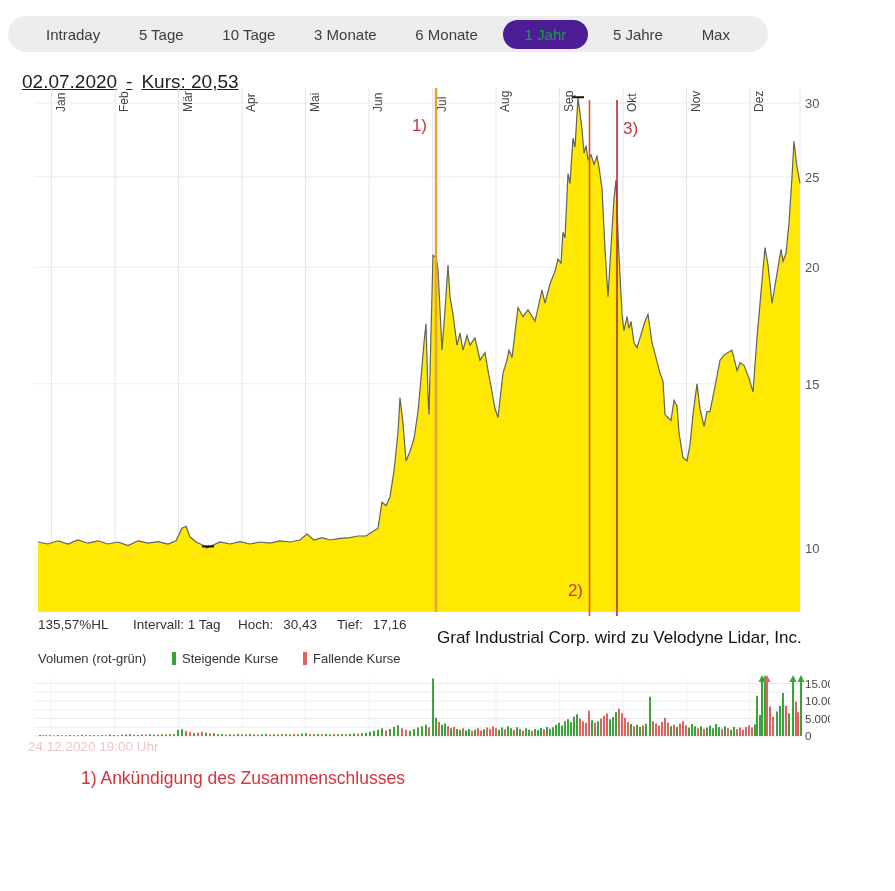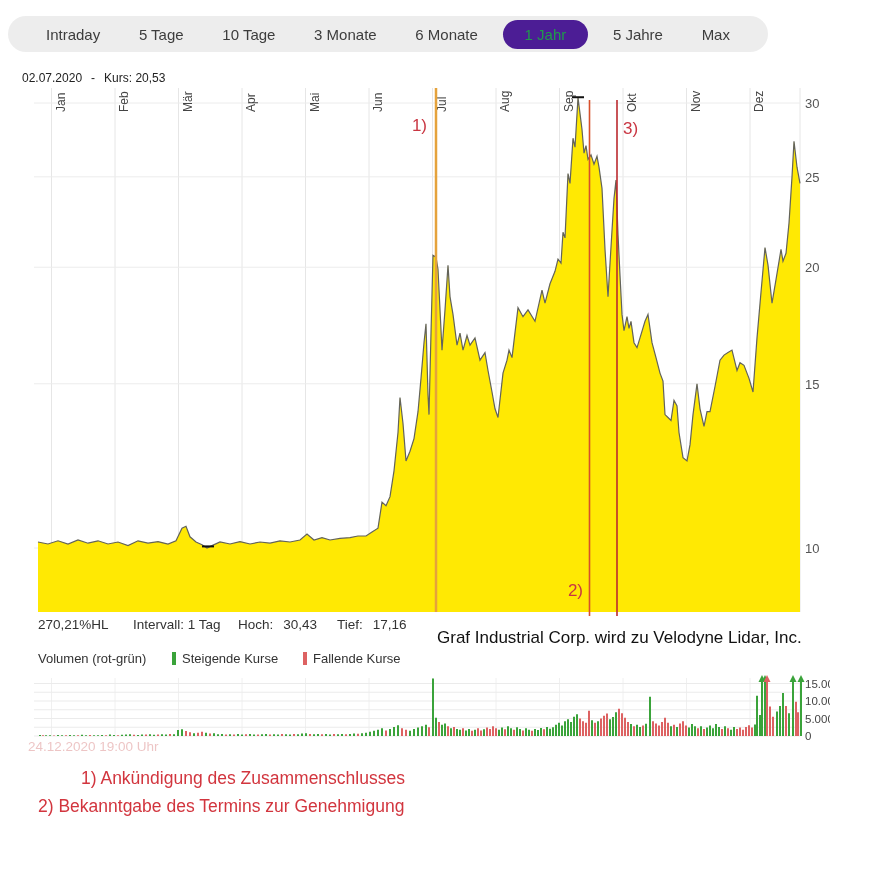"02.07.2020 - Kurs: 20,53" .dateline { font-size: 12px -> 19px; text-decoration: none -> underline }
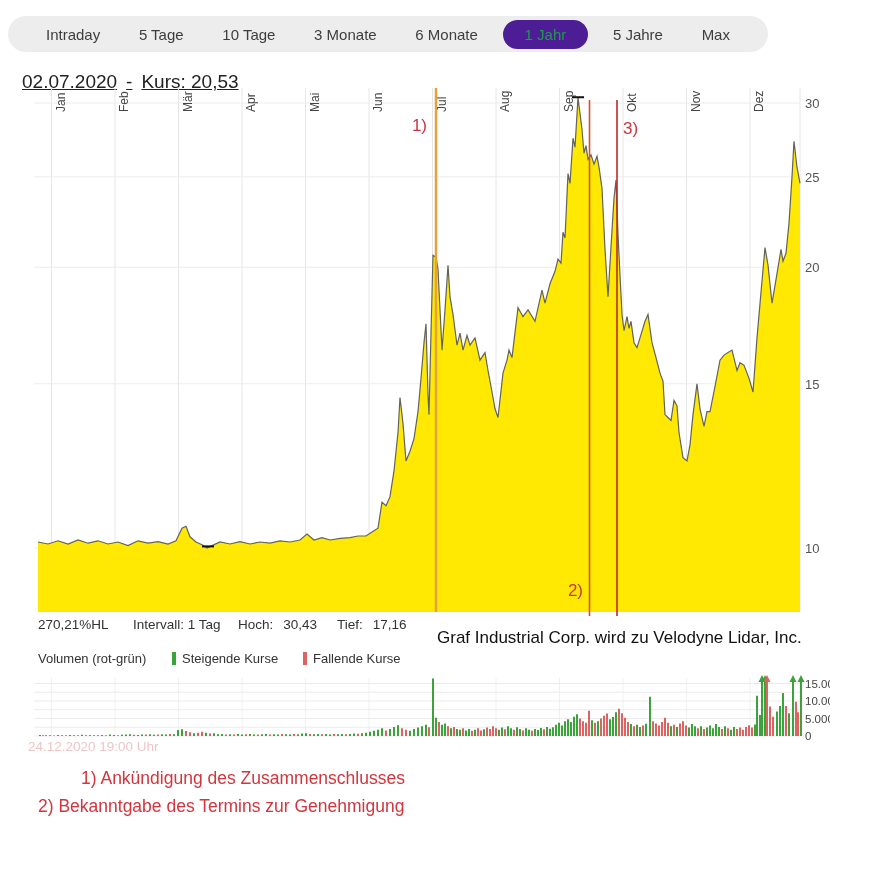"270,21%HL" span.s { text: 270,21%HL -> 135,57%HL }
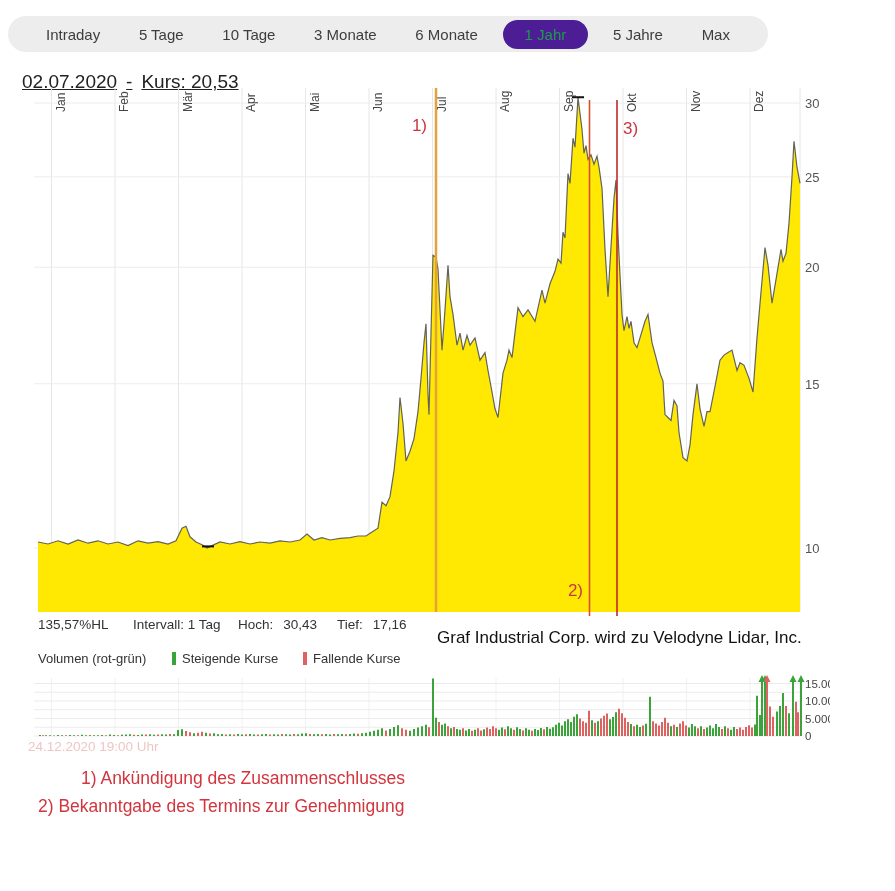"2) Bekanntgabe des Termins zur" div.ann { html: <div>2) Bekanntgabe des Termins zur Genehmigung</div> -> none }
